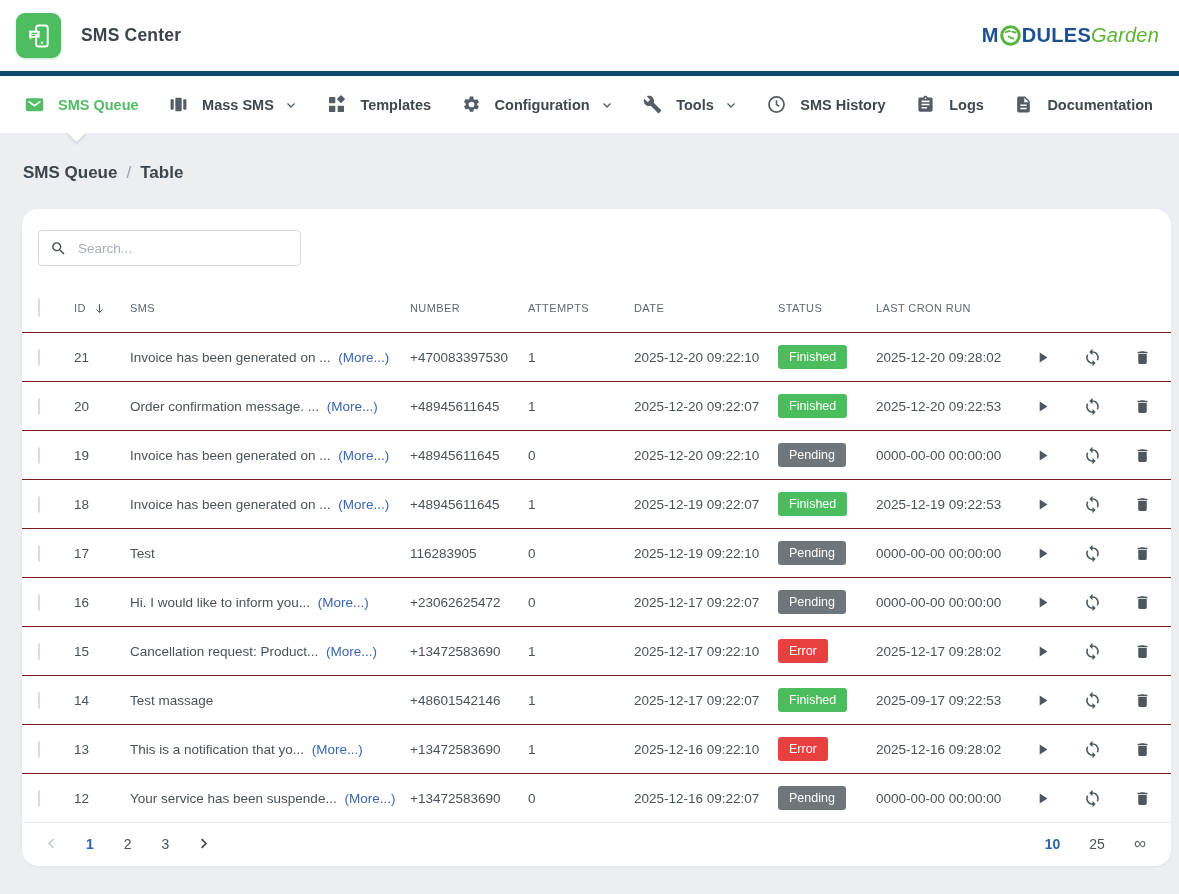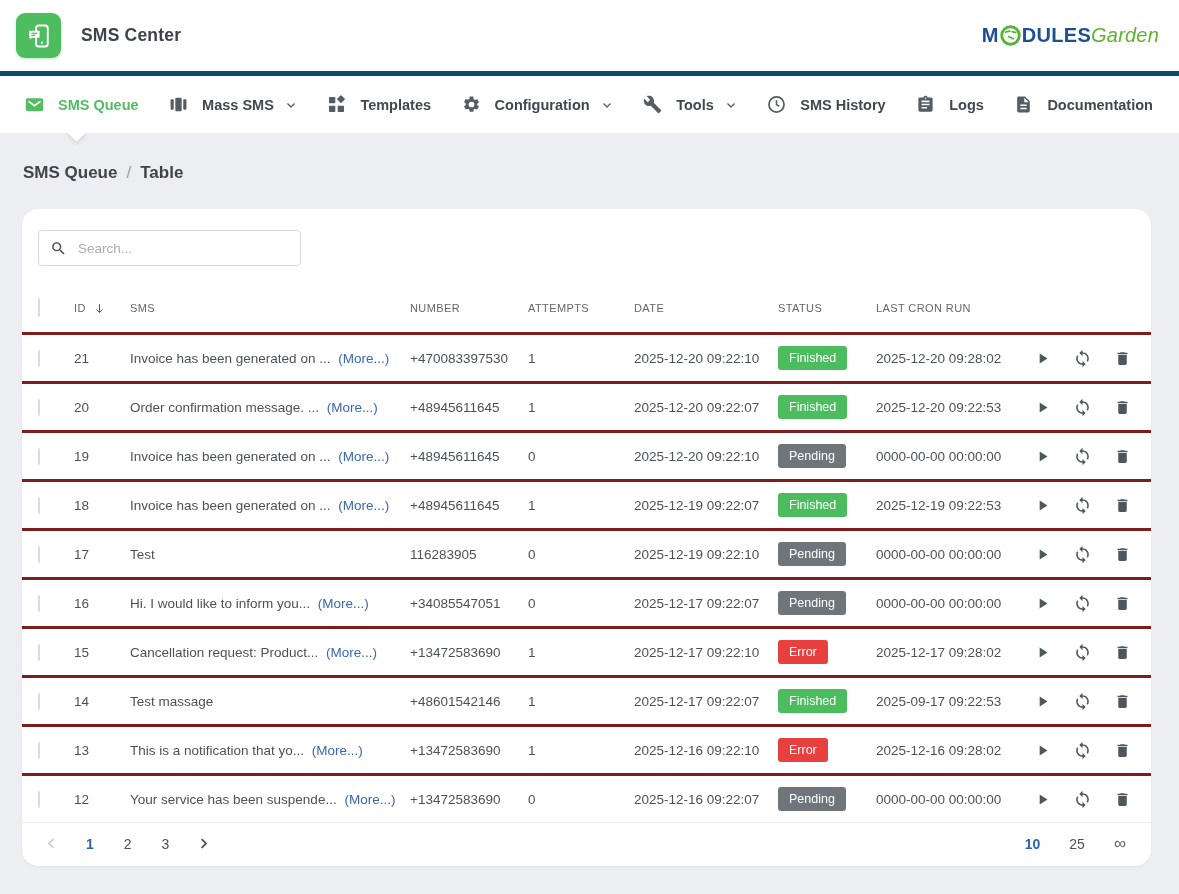"SMS Queue / Table" .content { padding: 30px 28px 0 22px -> 30px 8px 0 22px }
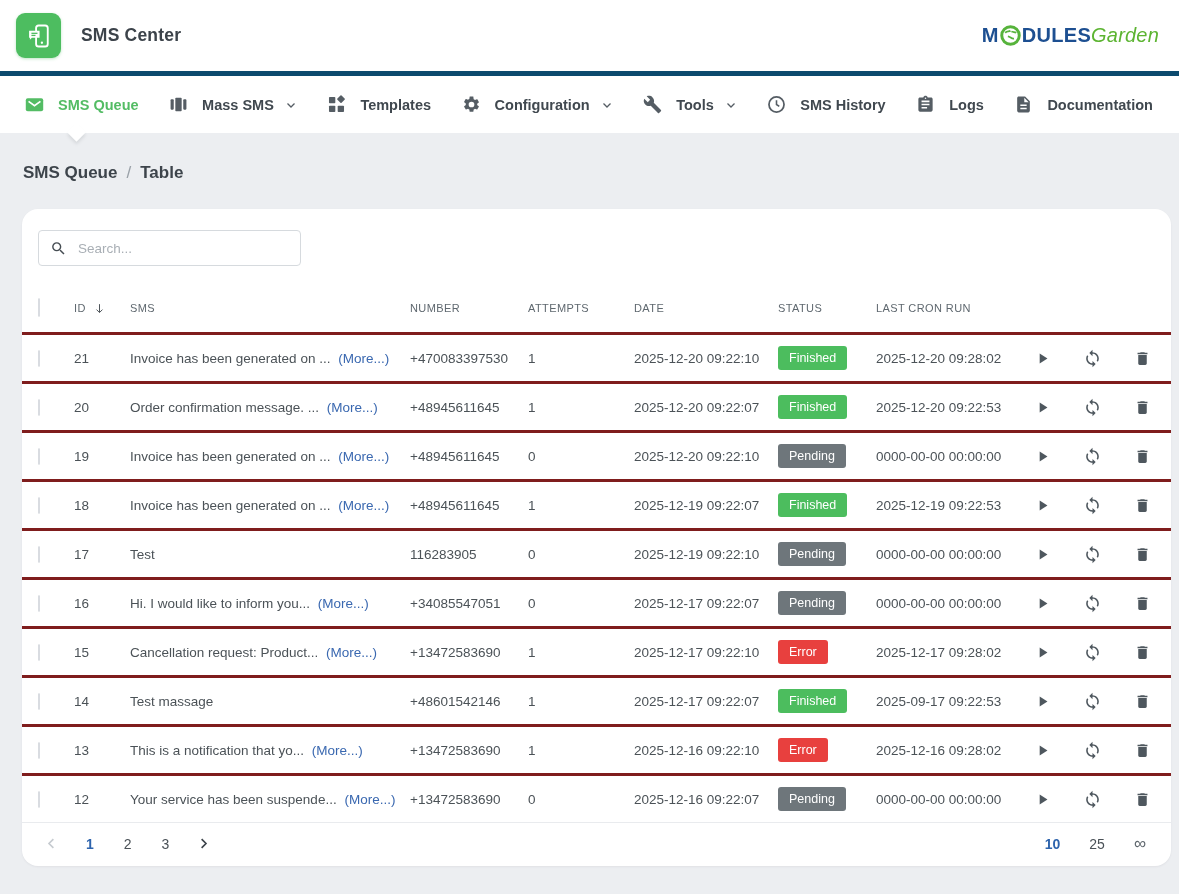"21" .trow { border-top: 3px solid #7f1d1d -> 1px solid #7f1d1d }
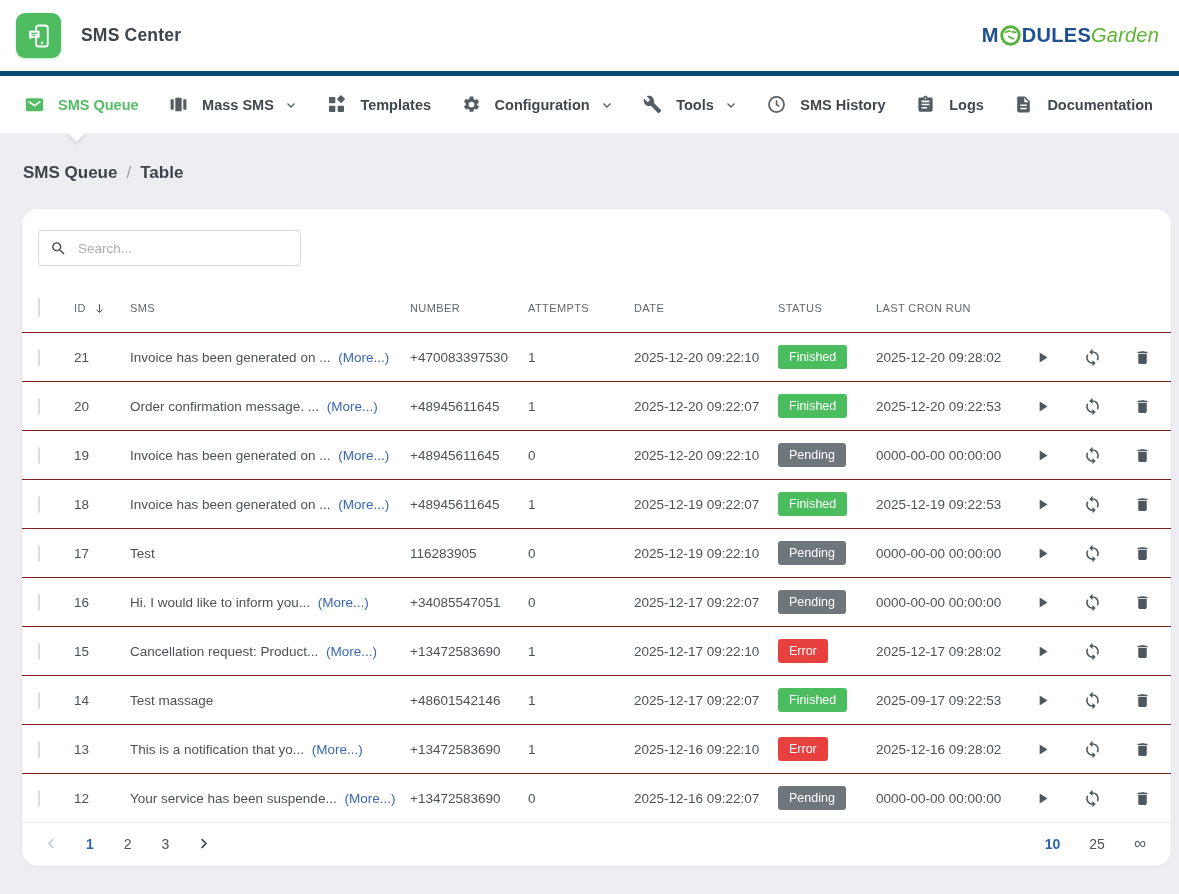"+34085547051" div { text: +34085547051 -> +23062625472 }
